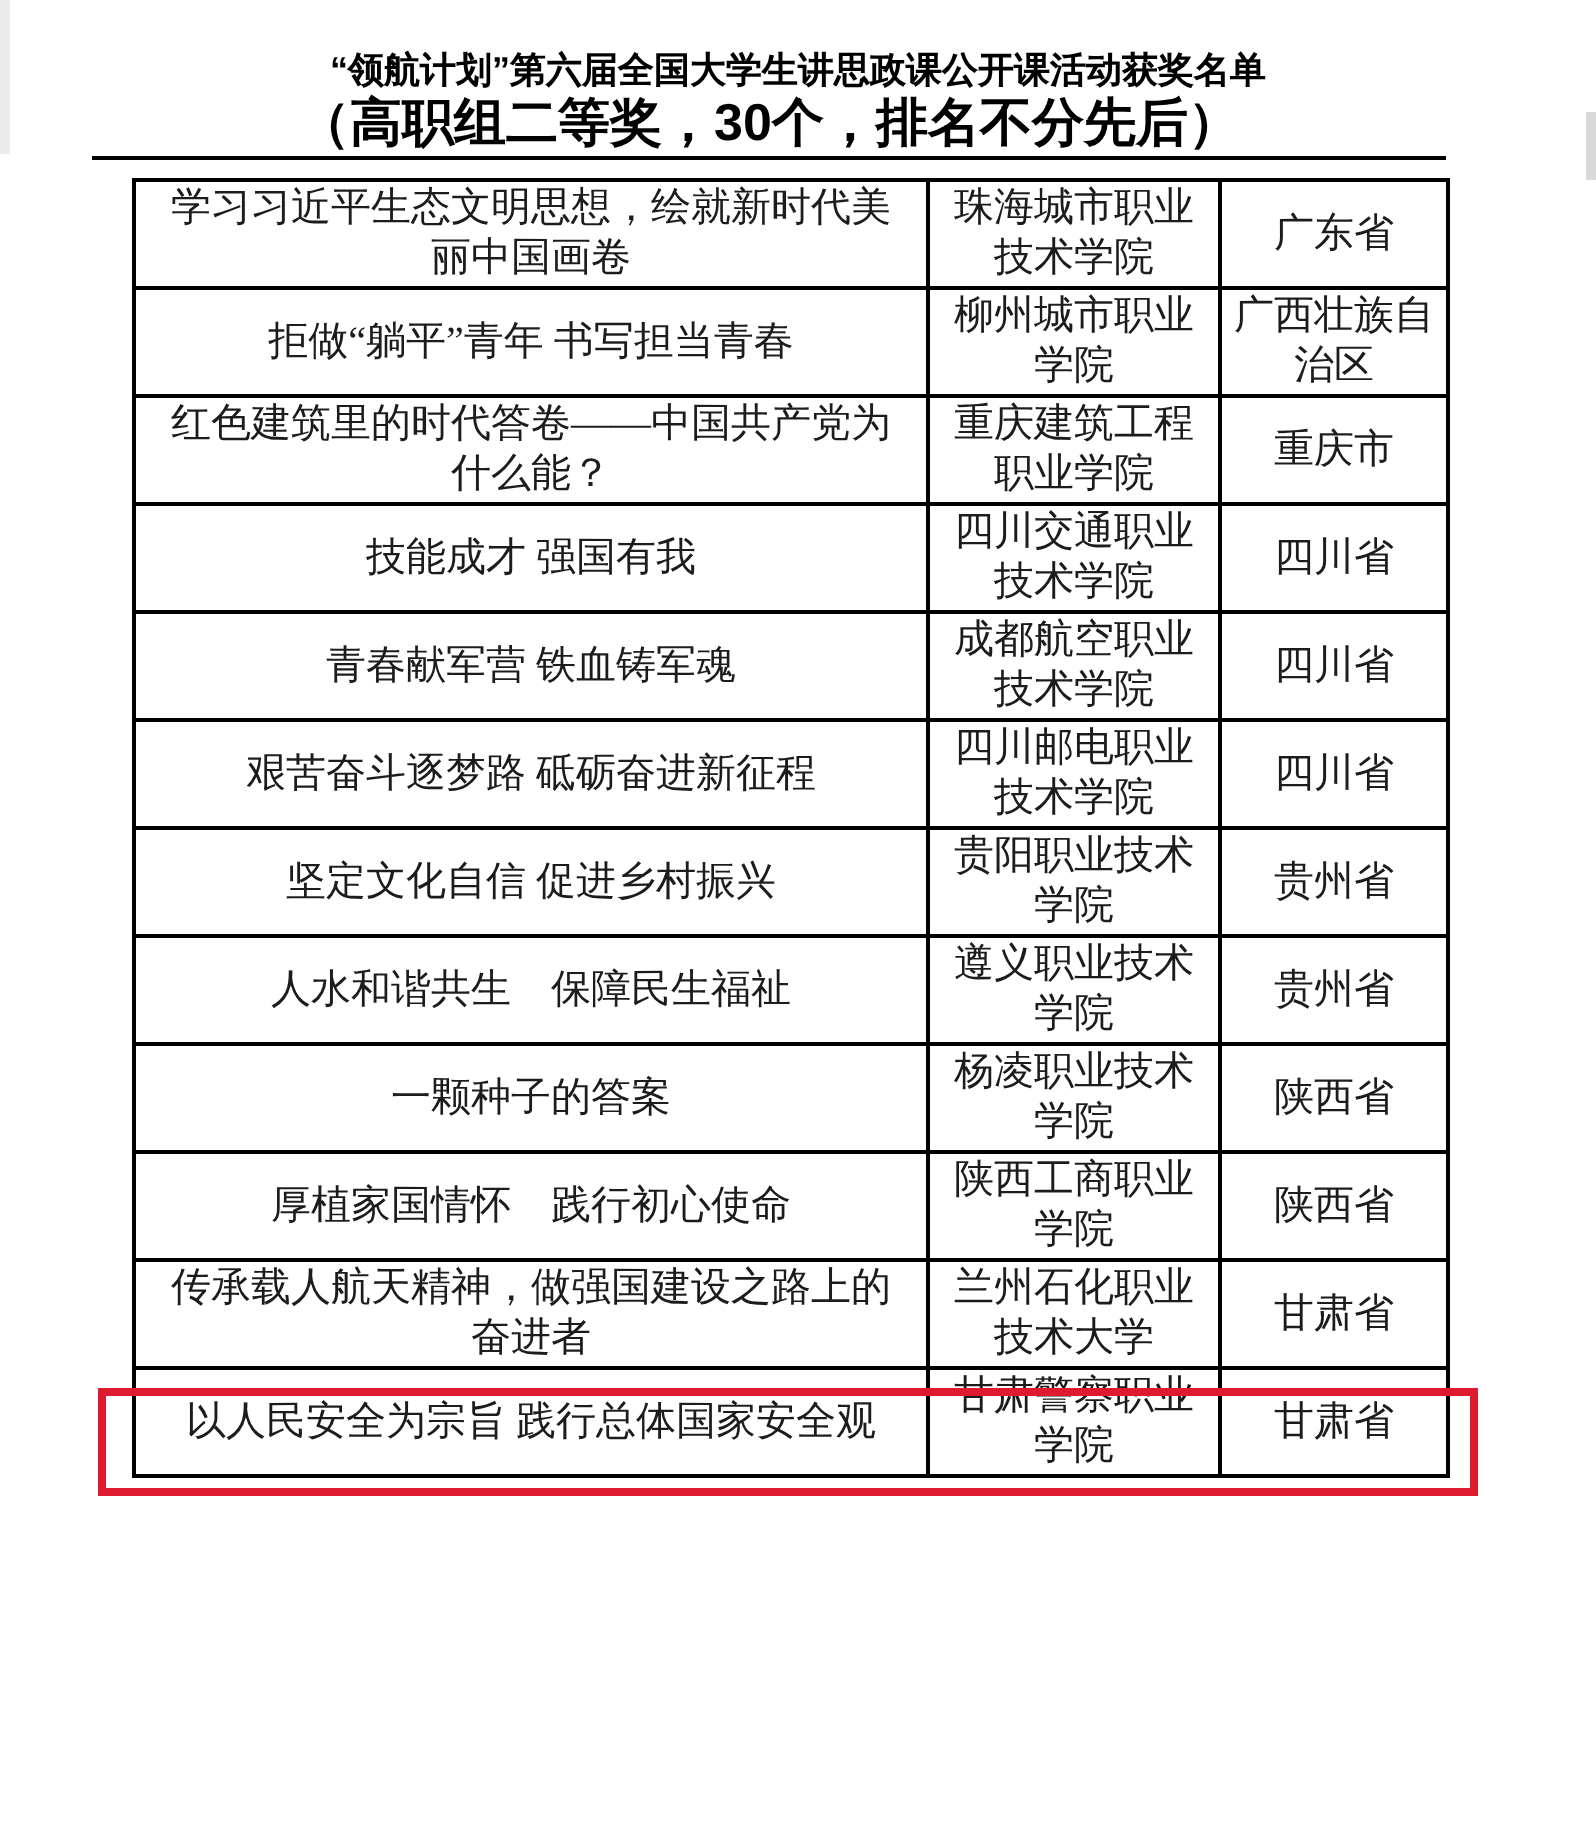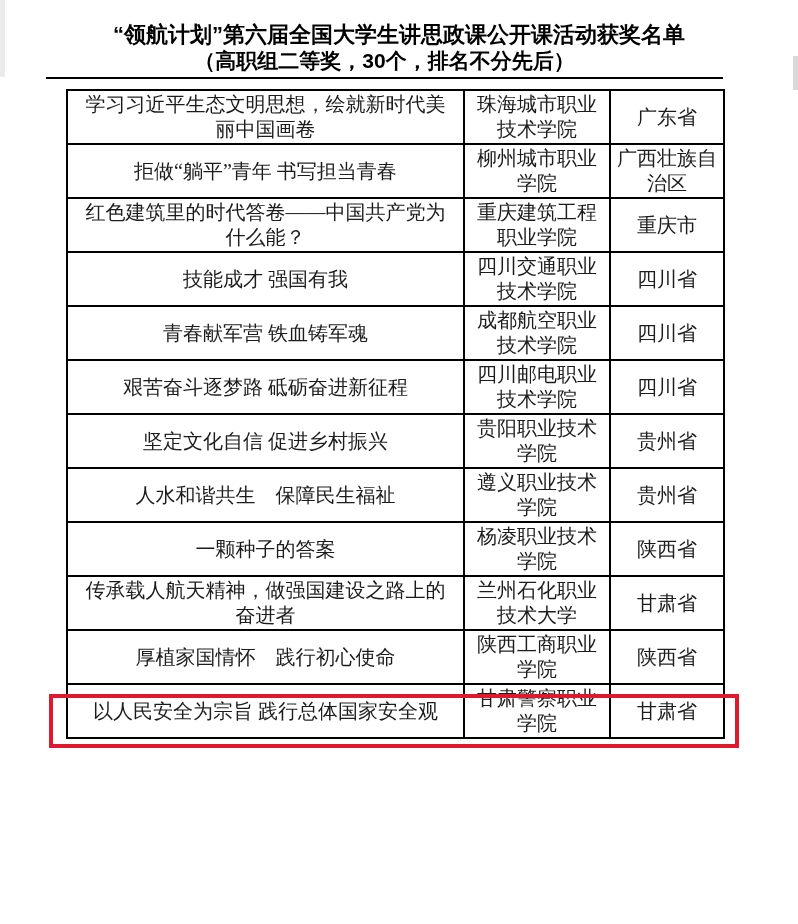"“领航计划”第六届全国大学生讲思政课公开课活动获奖名单" .title-line1 { font-size: 22px -> 18px }
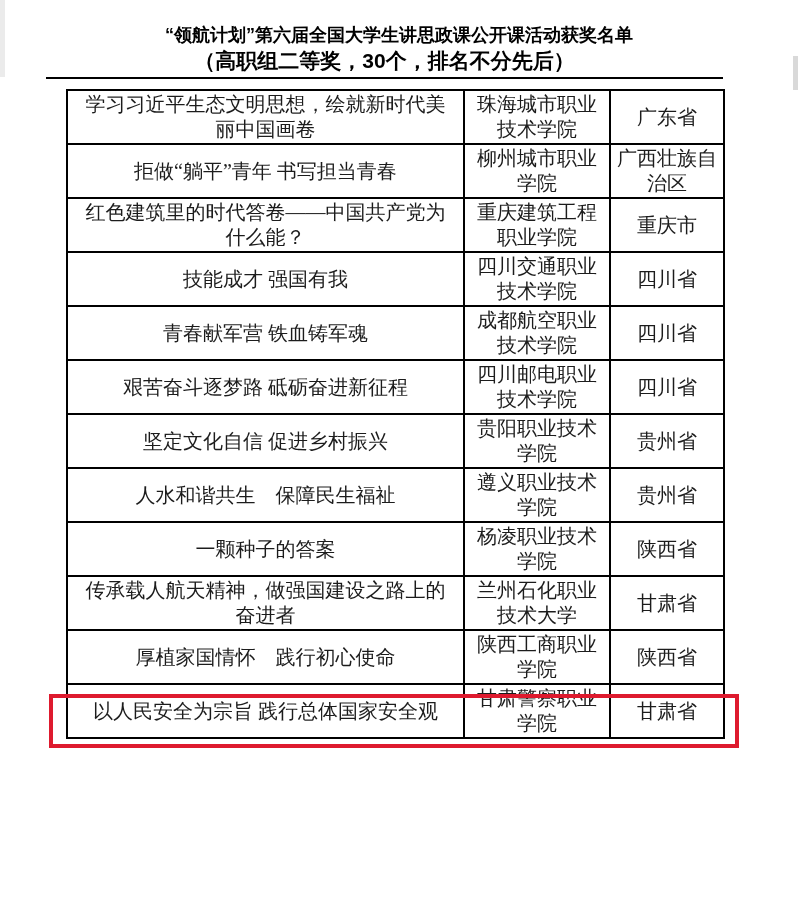"（高职组二等奖，30个，排名不分先后）" .title-line2 { font-size: 21px -> 26px }
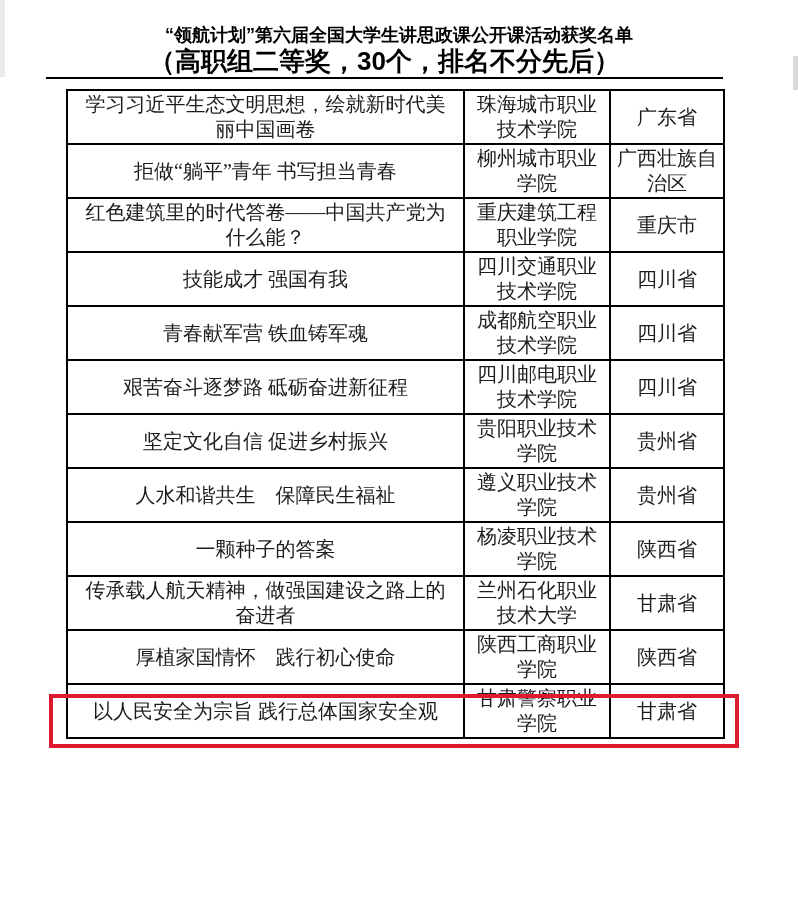"传承载人航天精神，做强国建设之路上的" tr.h52 { order: before "厚植家国情怀 践行初心使命" -> after "厚植家国情怀 践行初心使命" }
